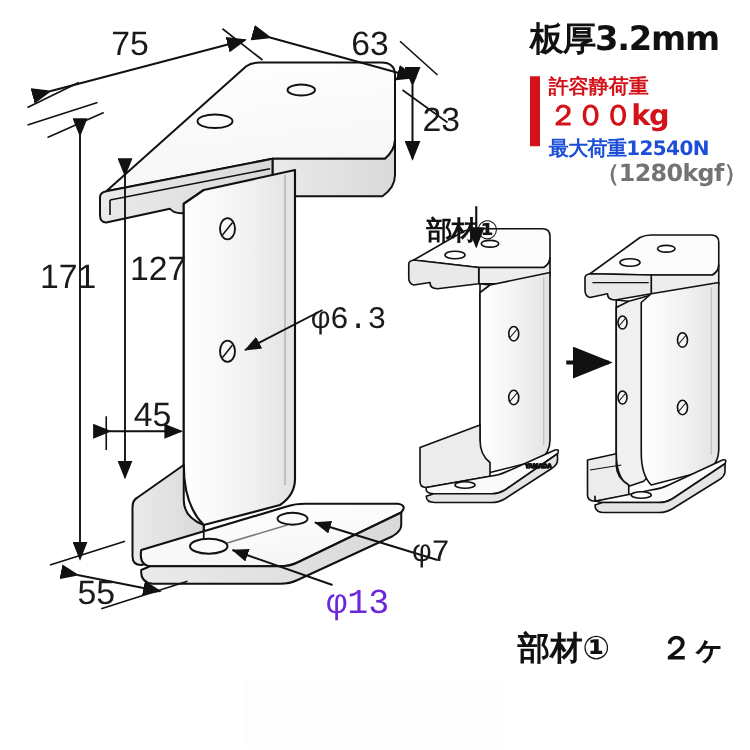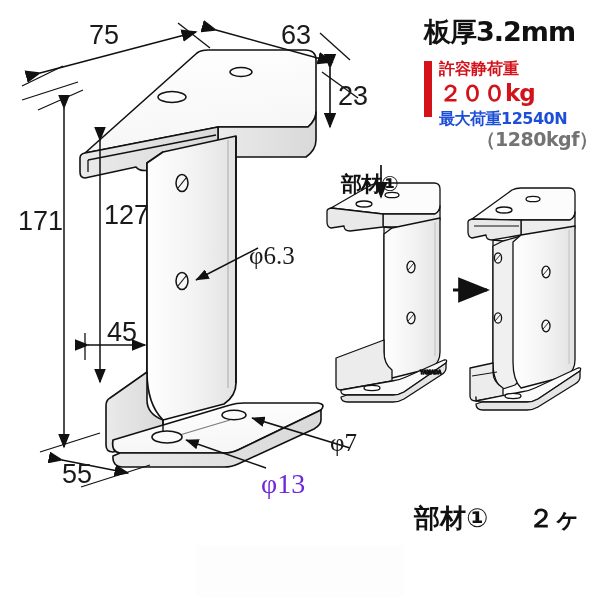"171" div.txt { left: 18px -> 32px }
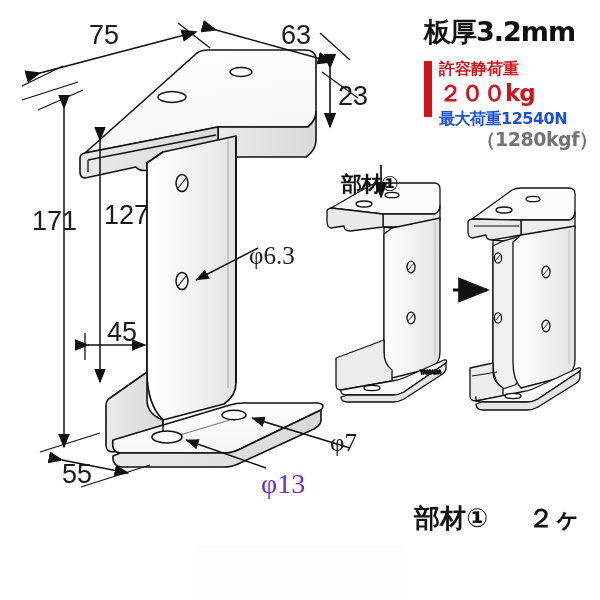"φ6.3" .phi { font-family: Liberation Serif, serif -> Liberation Mono, monospace }
